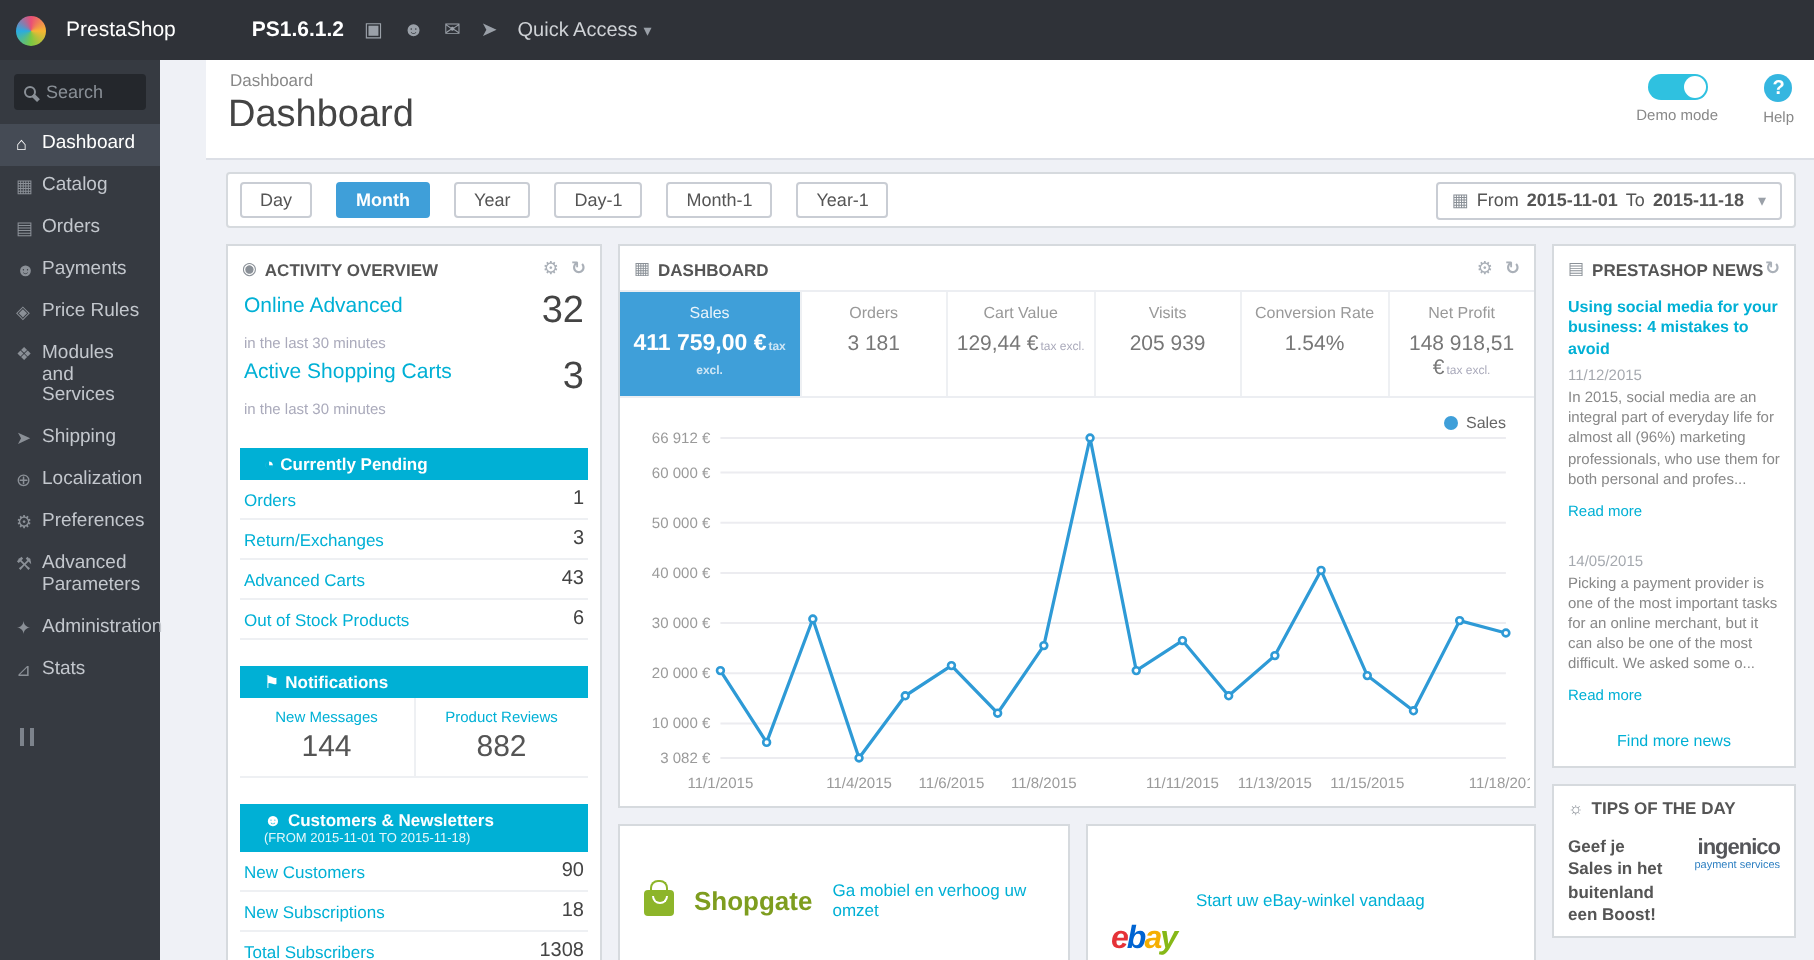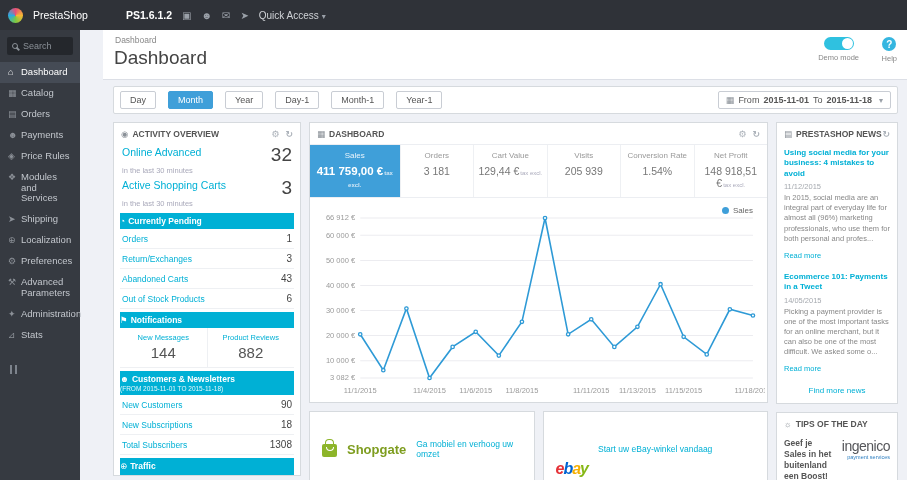"Month" .range-btn.active { font-weight: none -> bold }
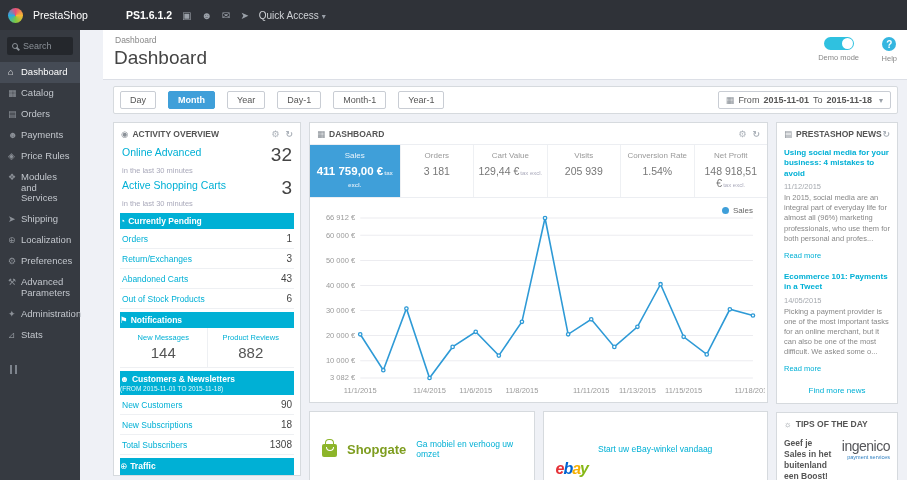"Currently Pending" .sec-bar { margin: 3px 6px 0 -> 13px 6px 0; padding: 3px 0 -> 3px 12px }
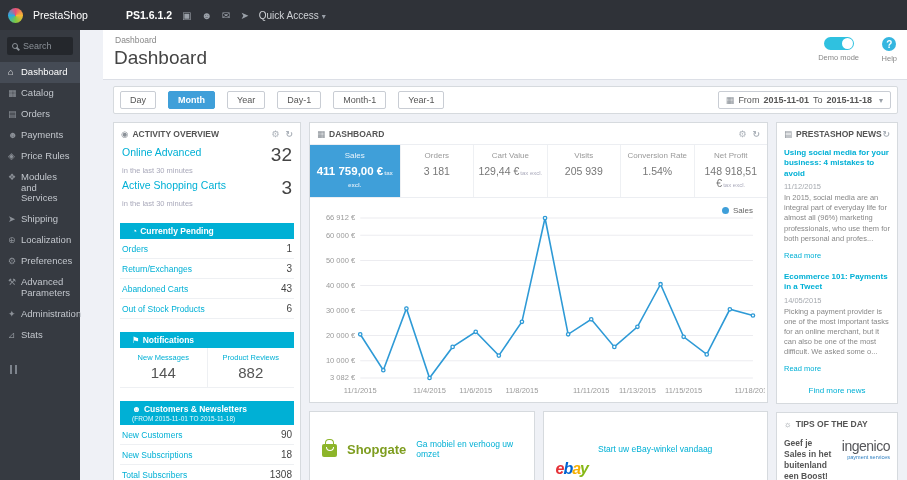"Ecommerce 101: Payments in a" a.news-title { html: <a>Ecommerce 101: Payments in a Tweet</a> -> none }
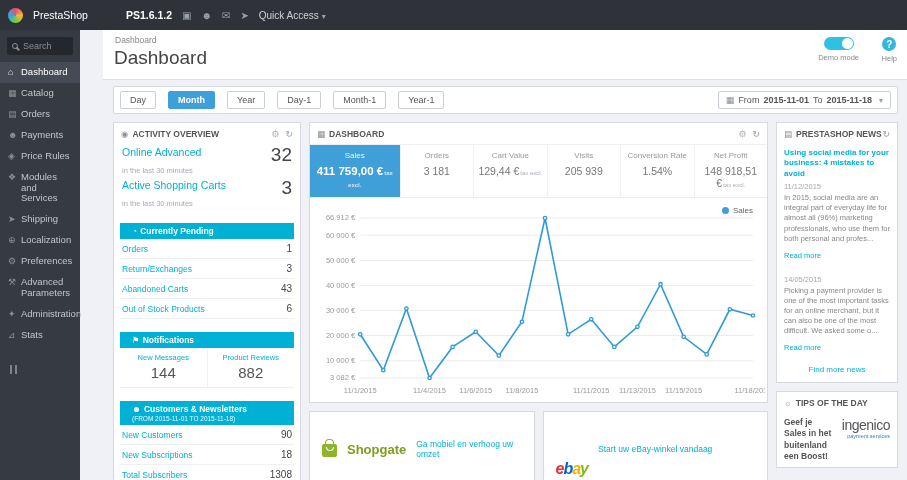"Abandoned Carts" a { text: Abandoned -> Advanced }
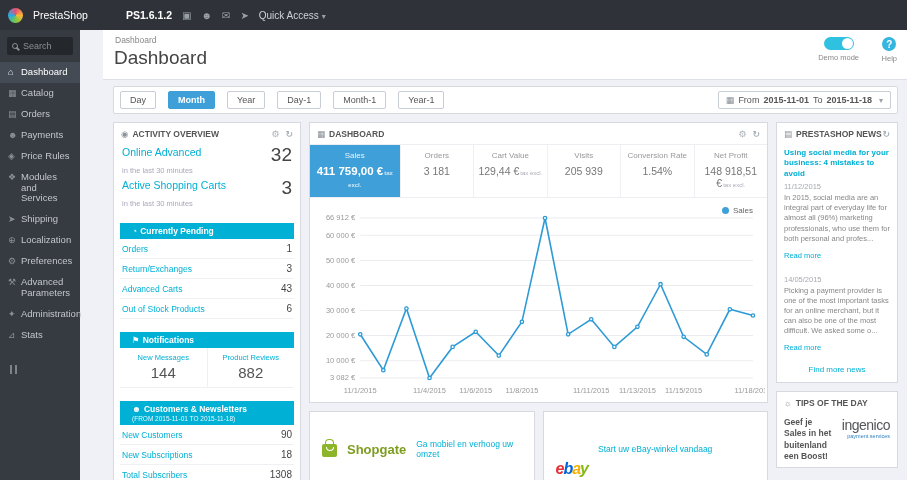"ingenico" .ingenico-name { font-size: 14px -> 11px; font-weight: normal -> bold }
